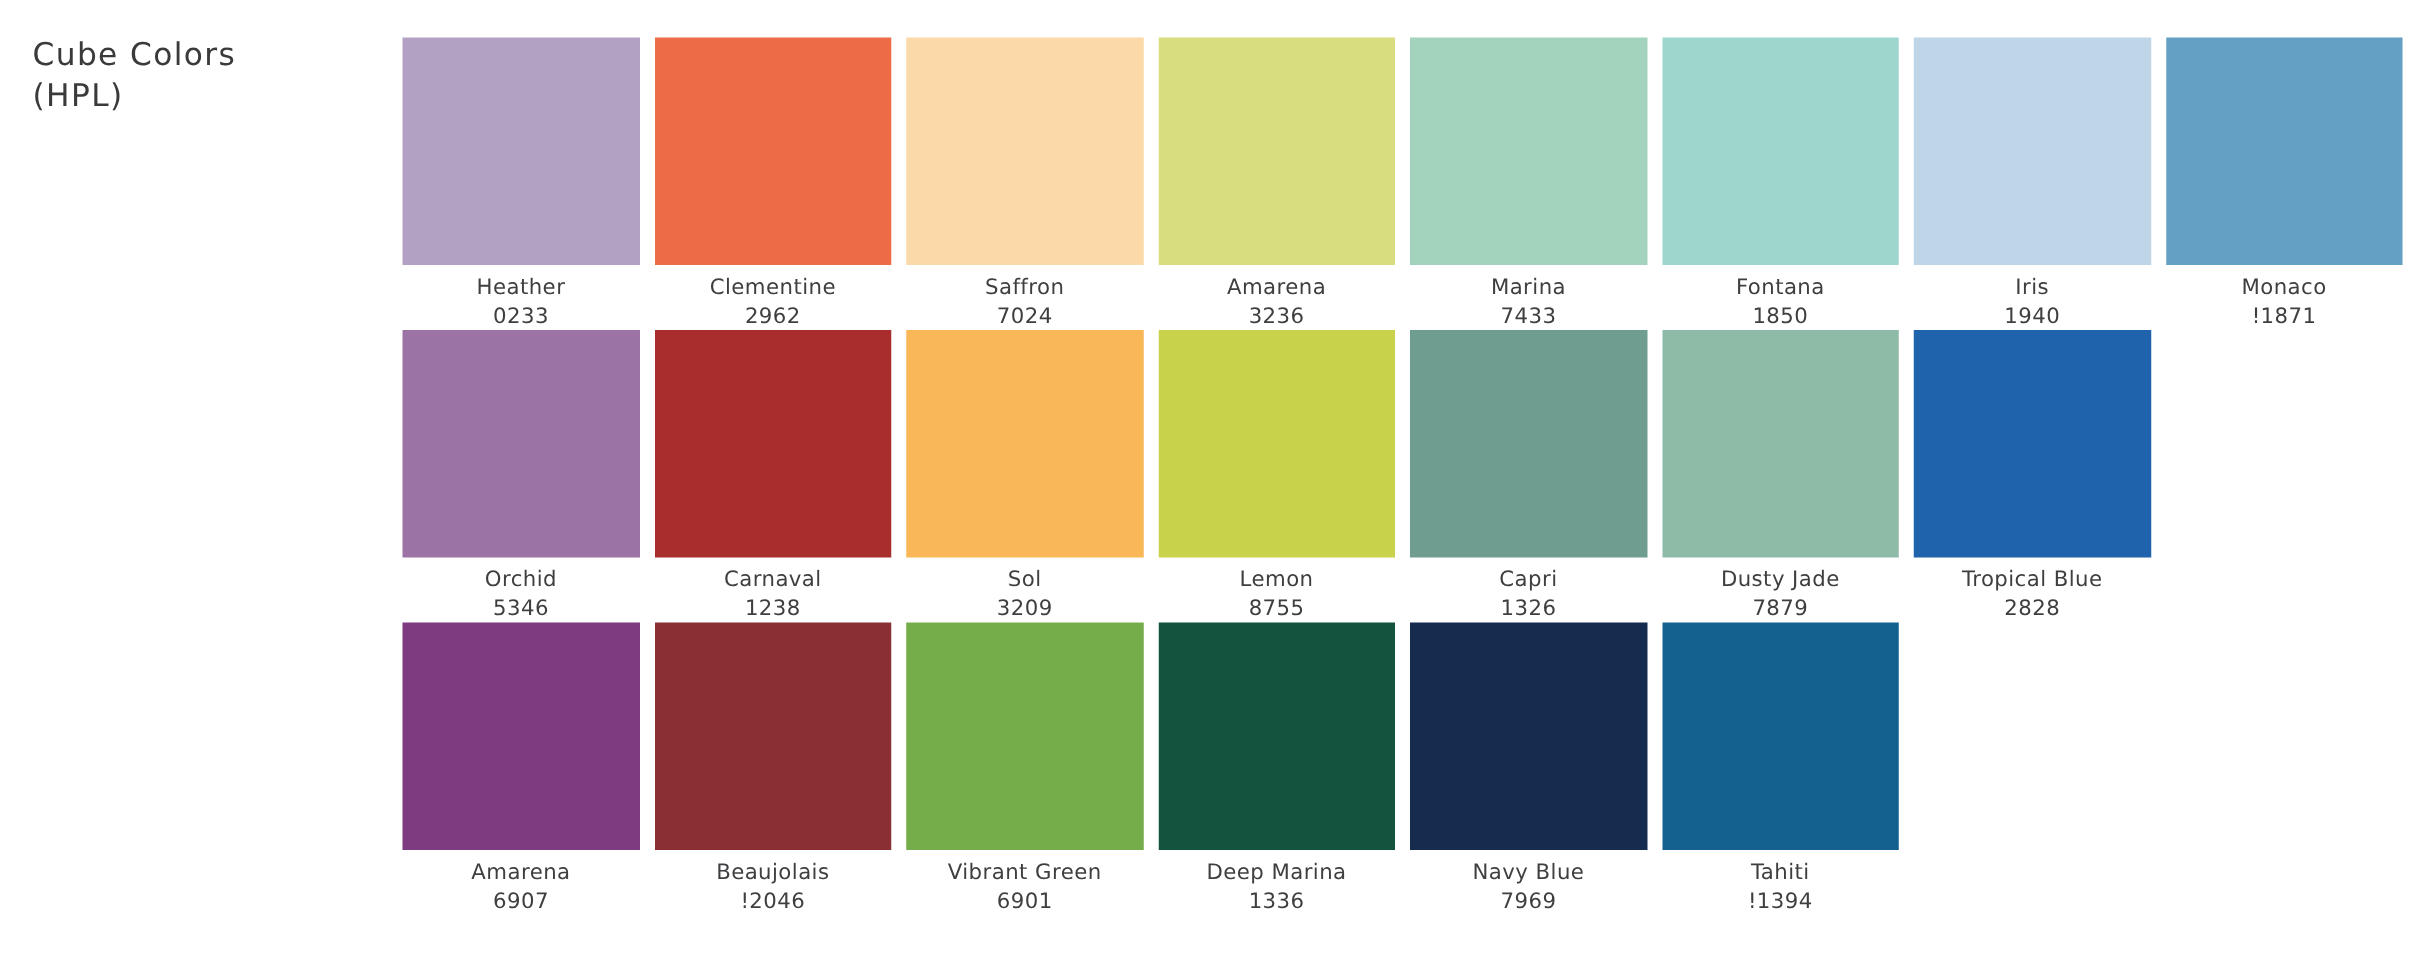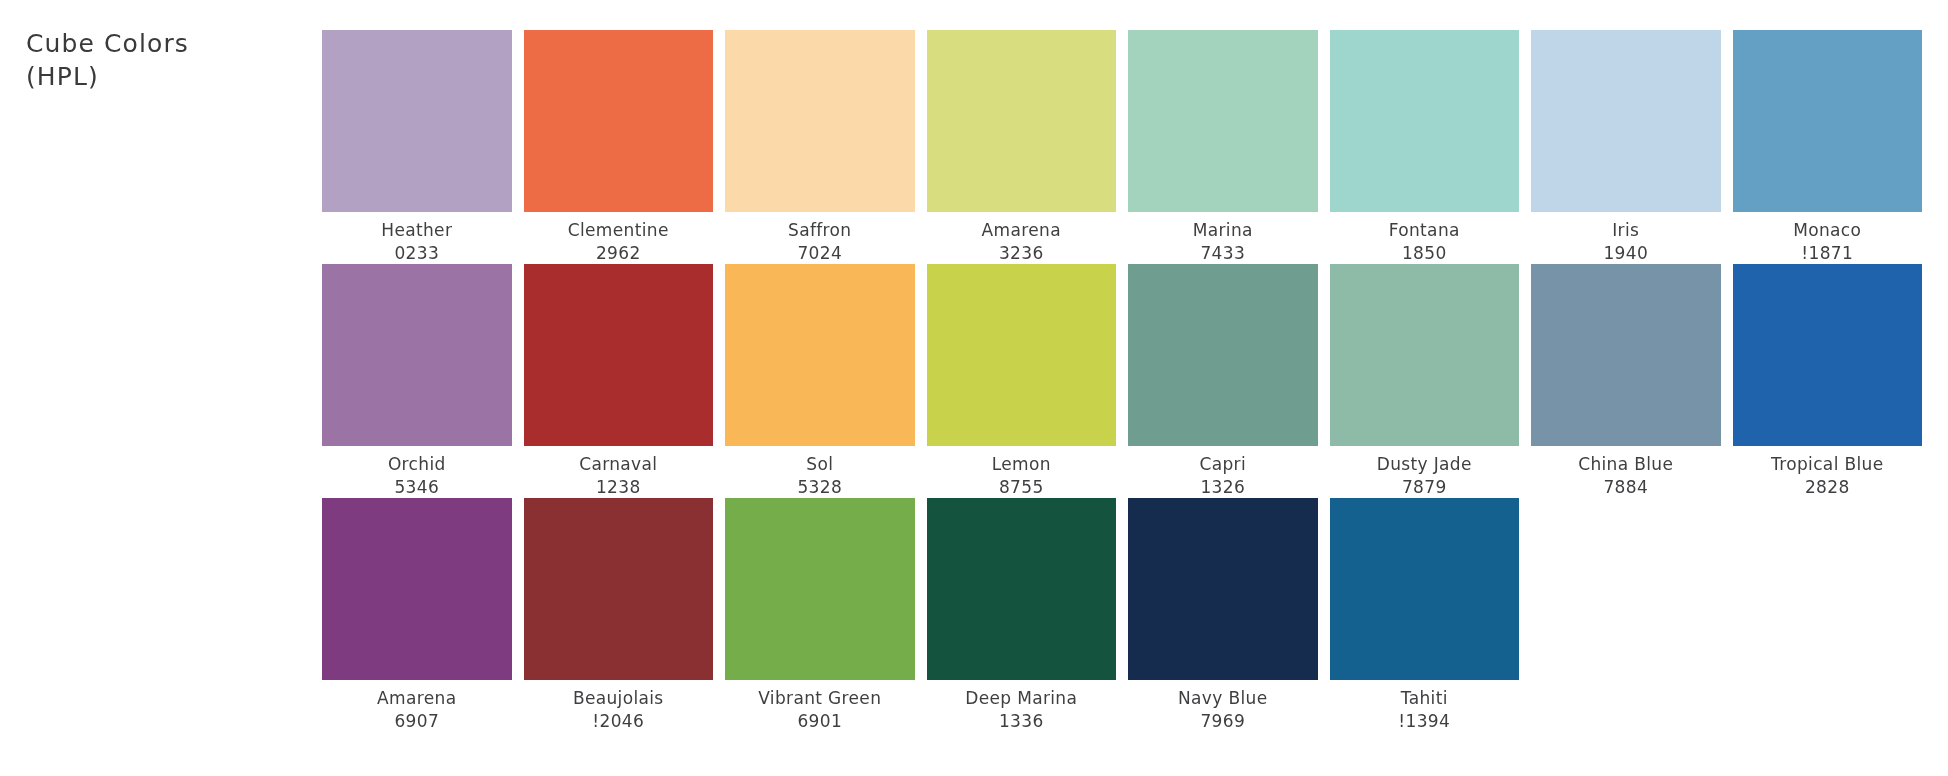"China Blue" div.swatch-cell { html: <div> <div></div> <div> <span>China Blue</span> <span>7884</span> </div> </div> -> none }
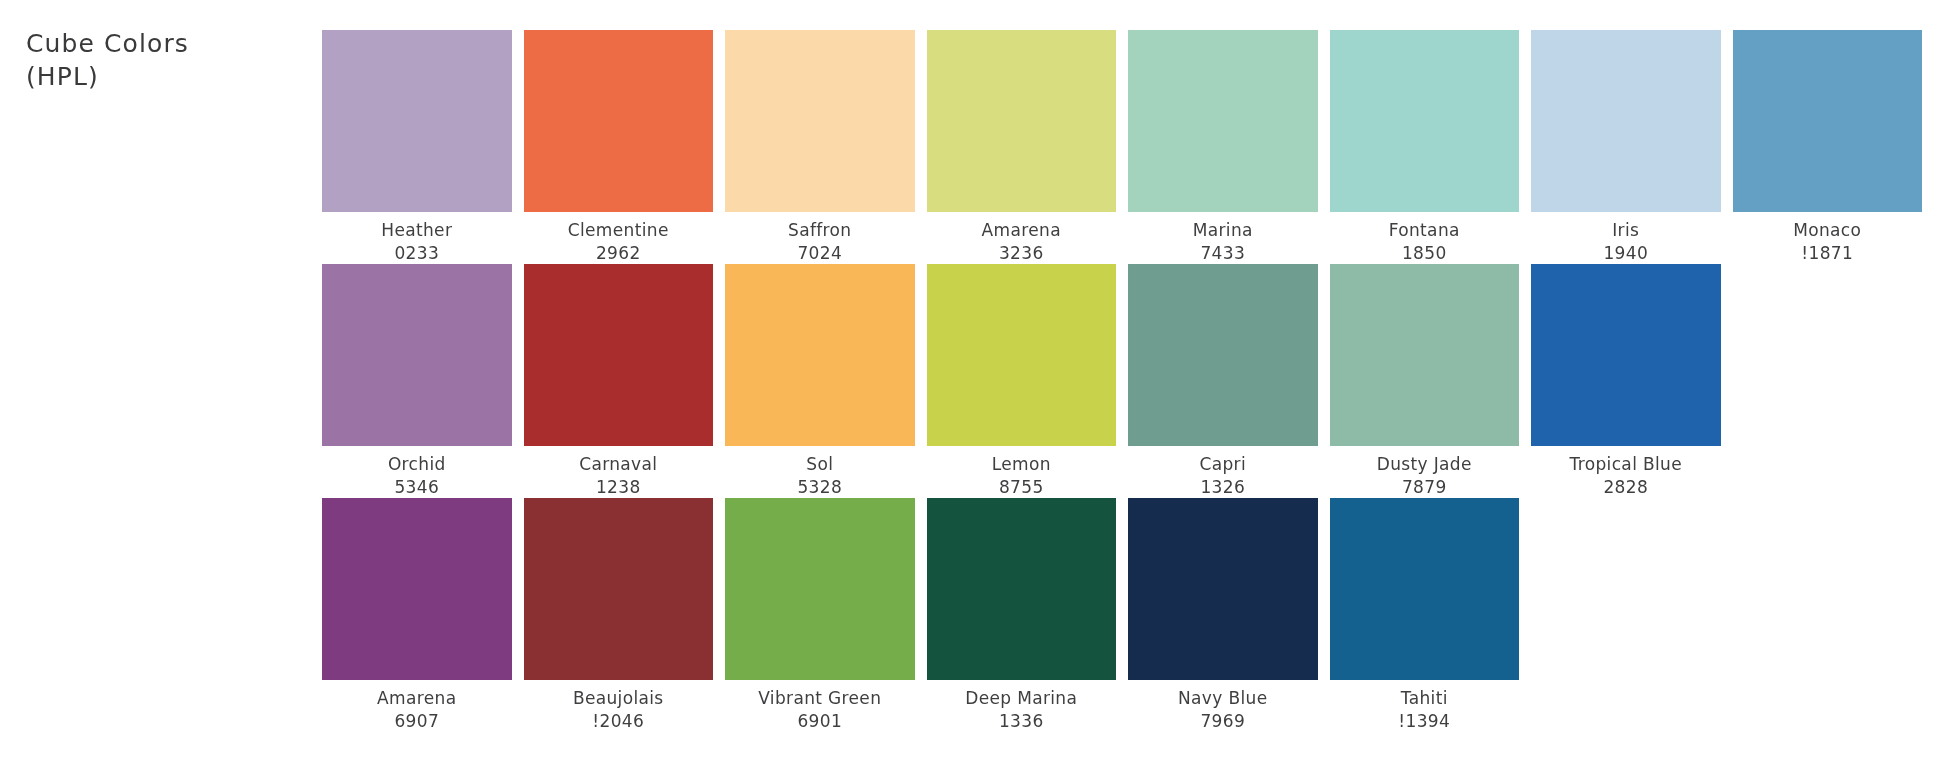"5328" span.swatch-code { text: 5328 -> 3209 }
